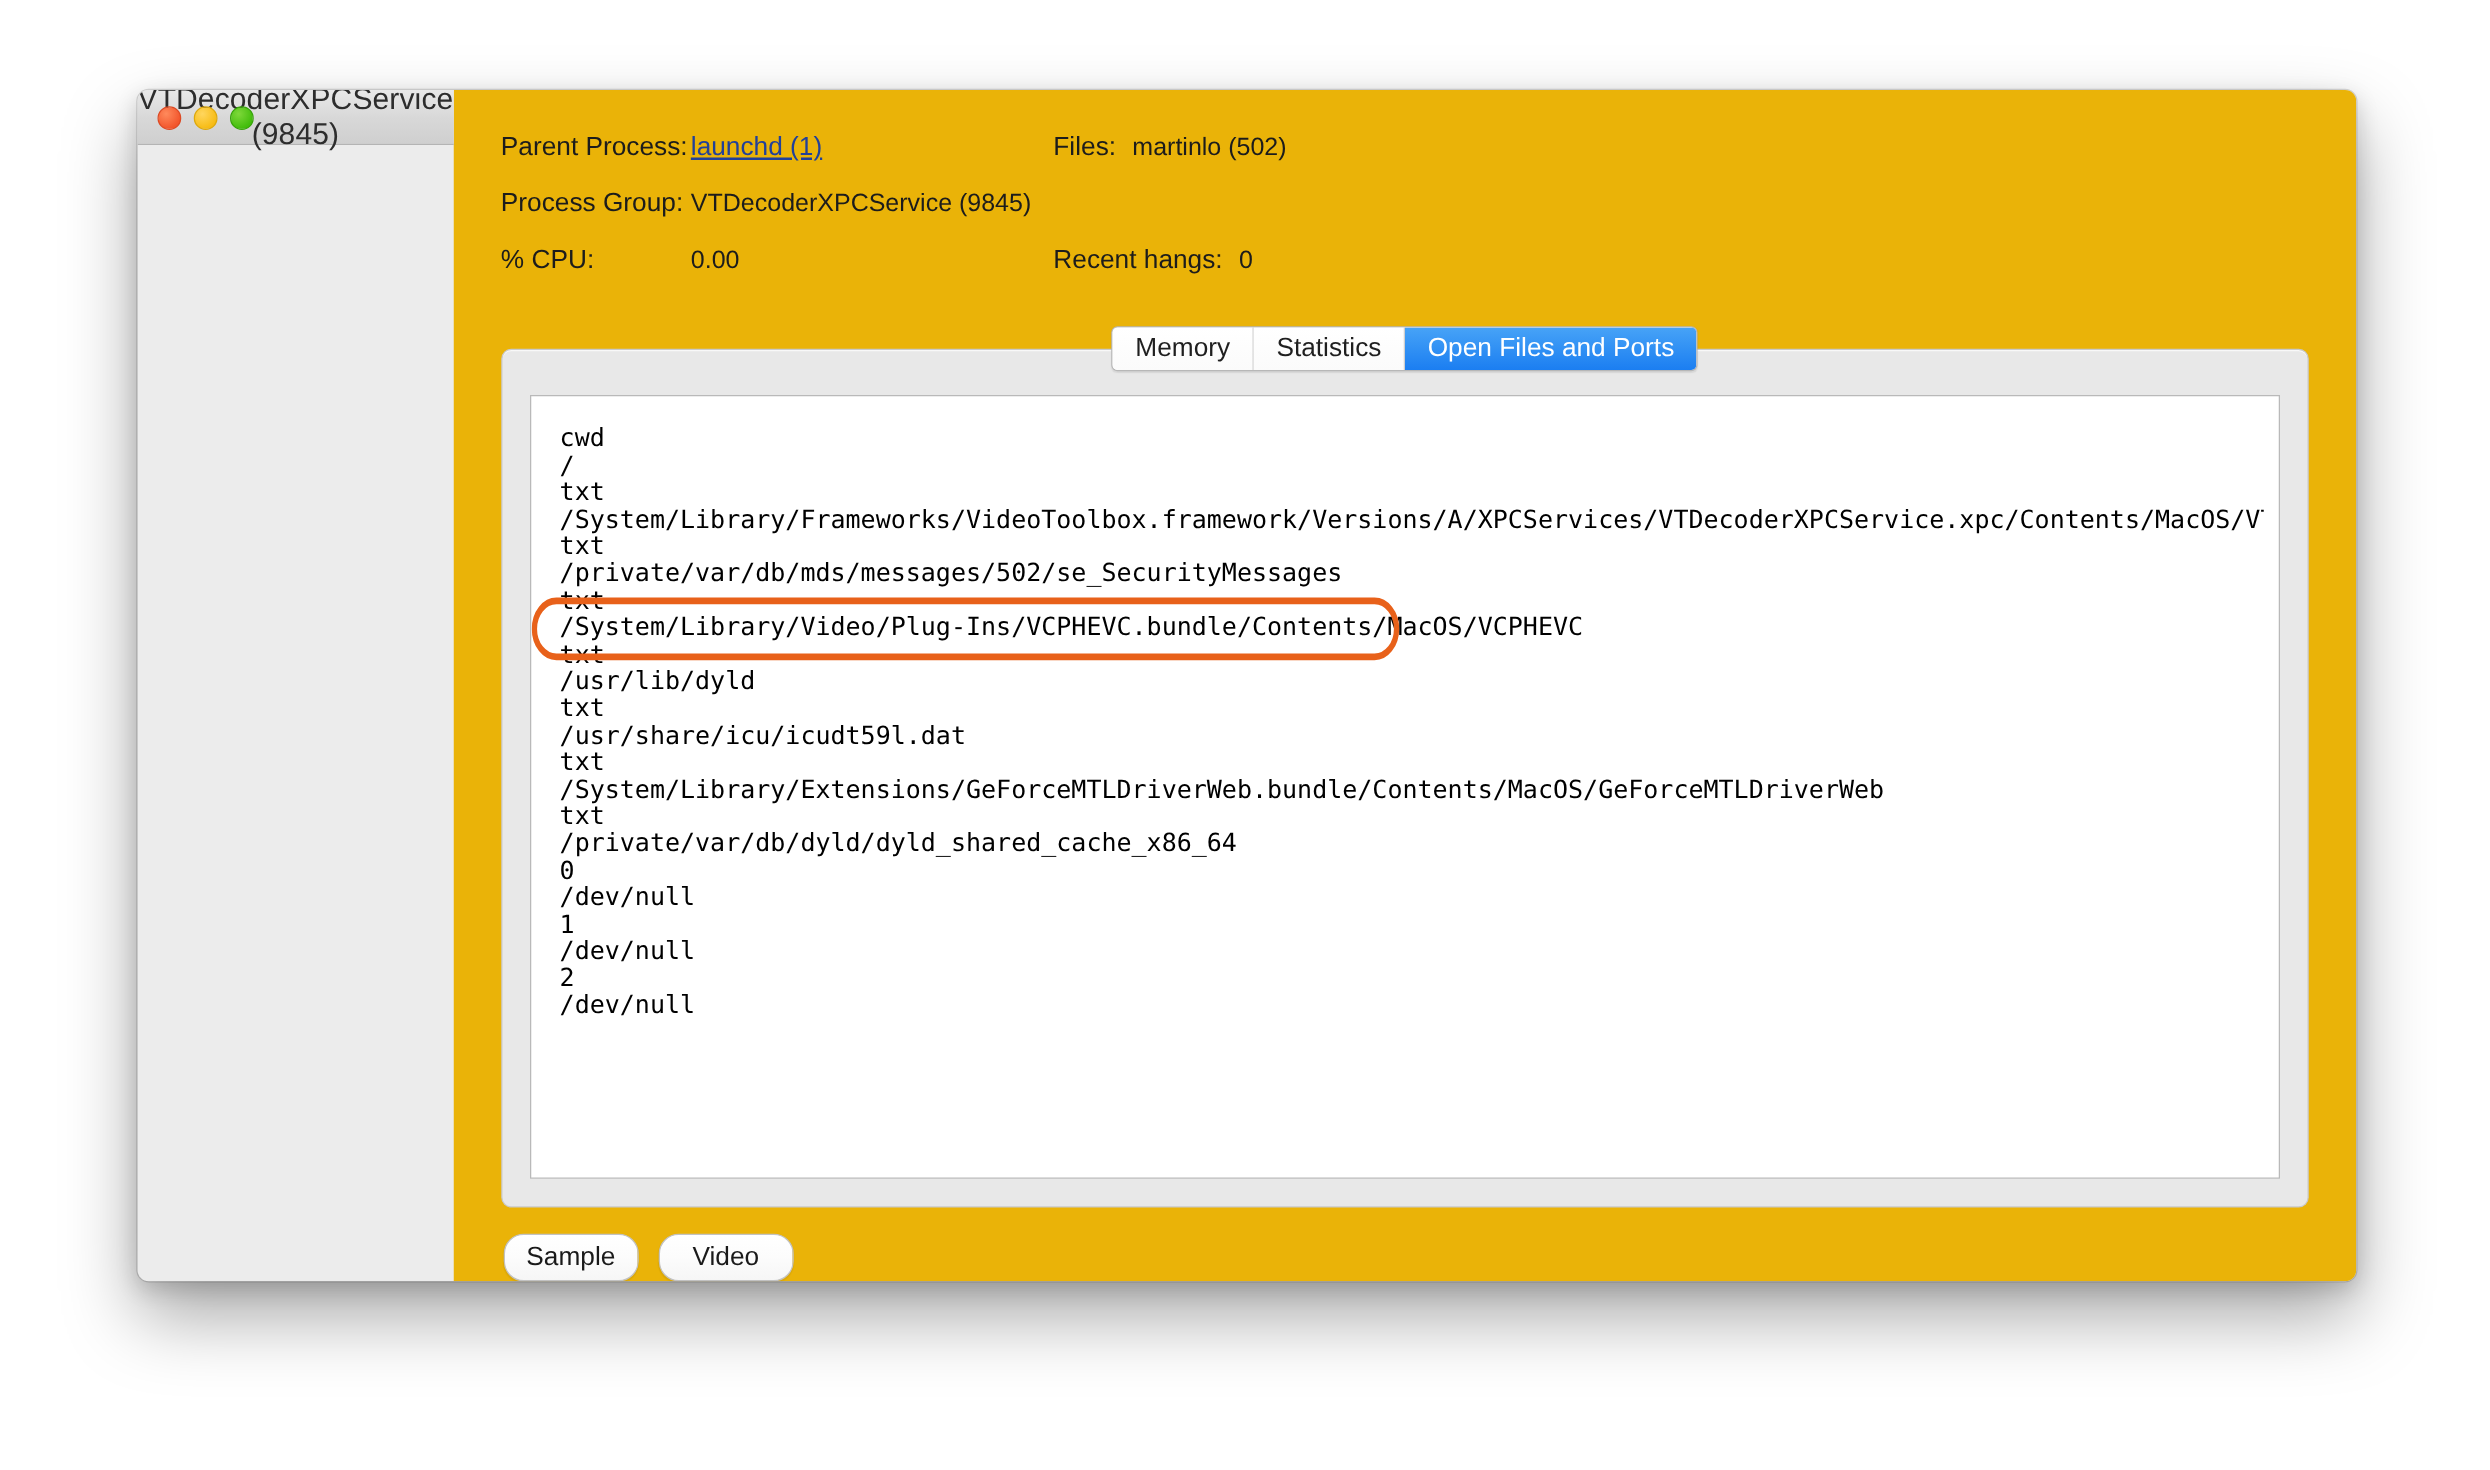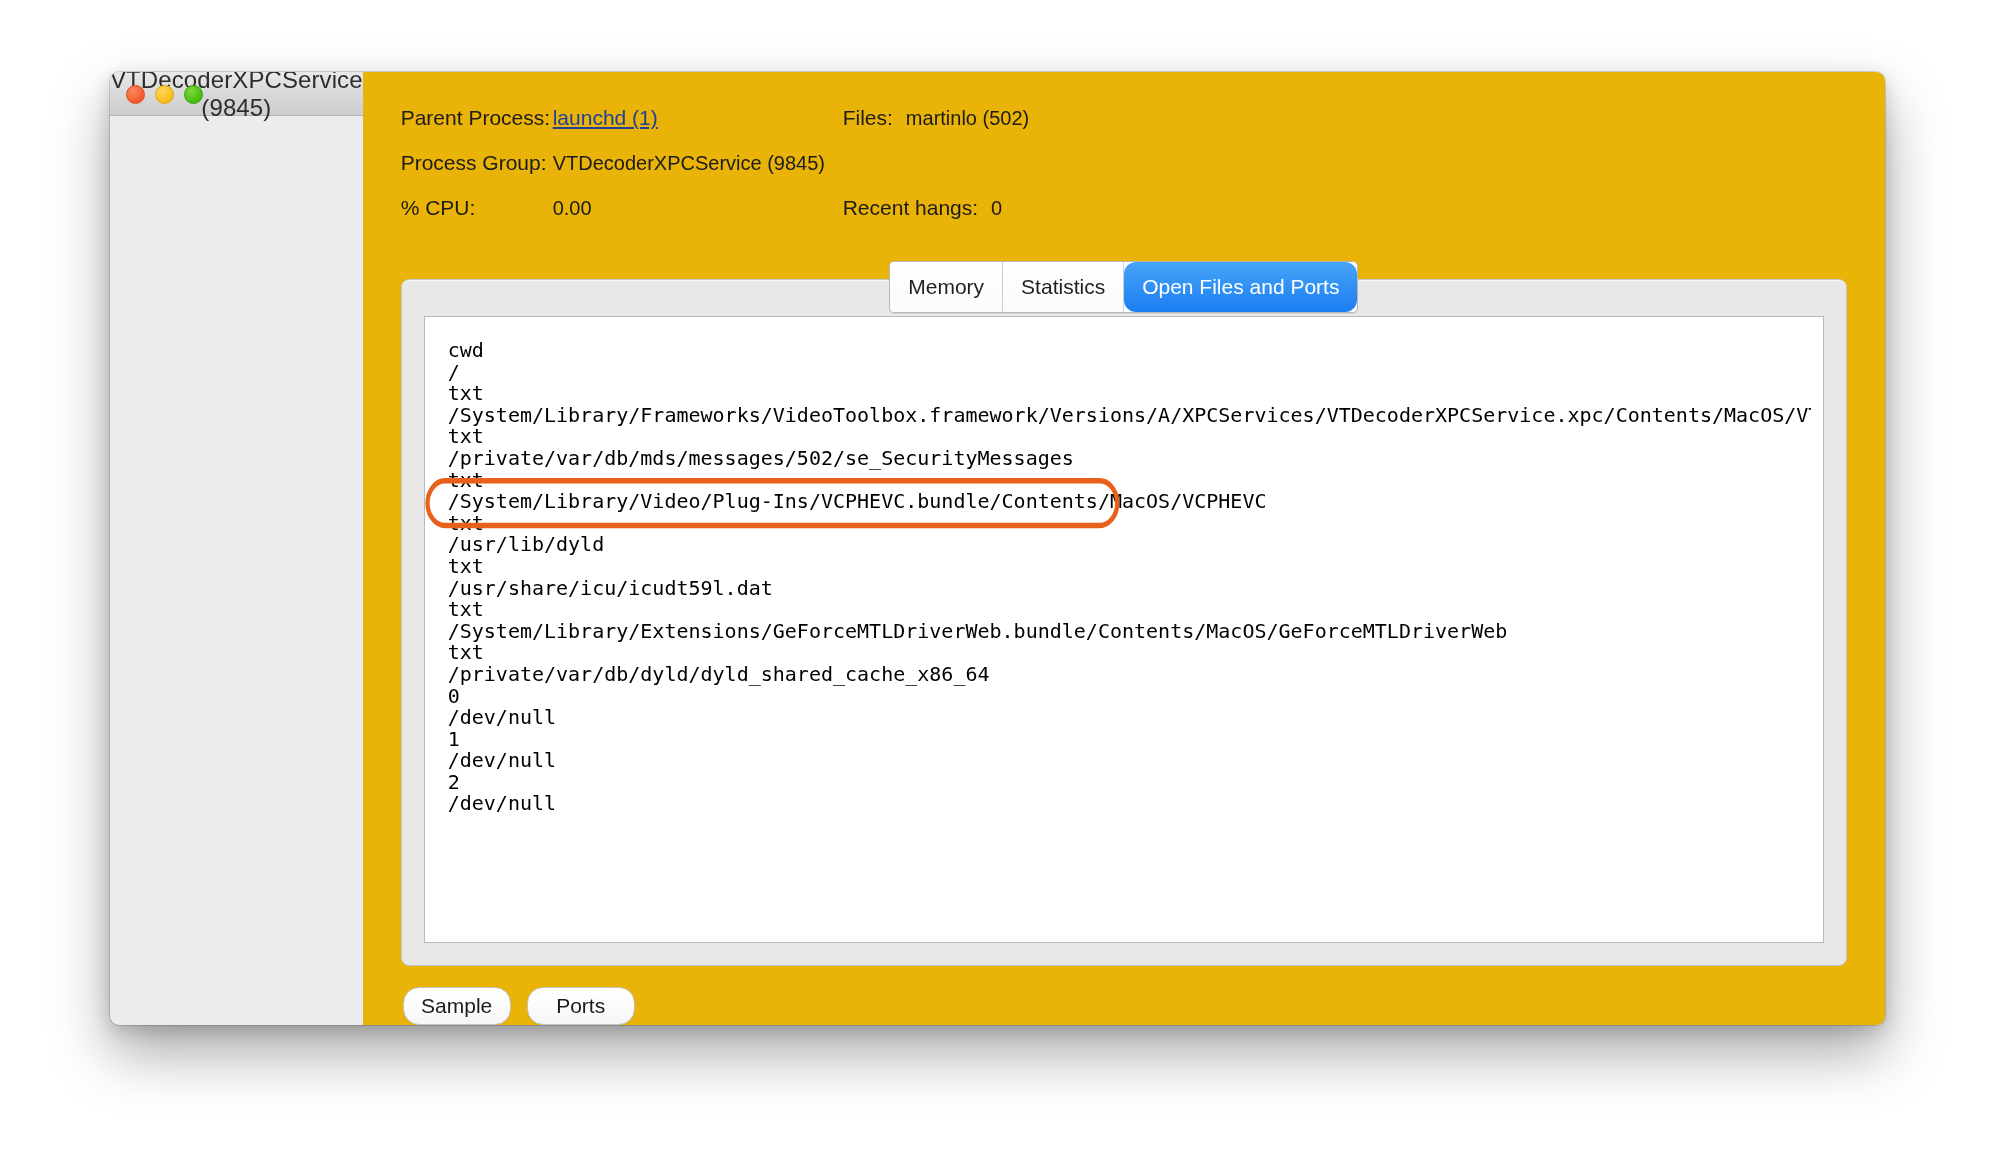"Memory" .segmented { height: 52px -> 36px }
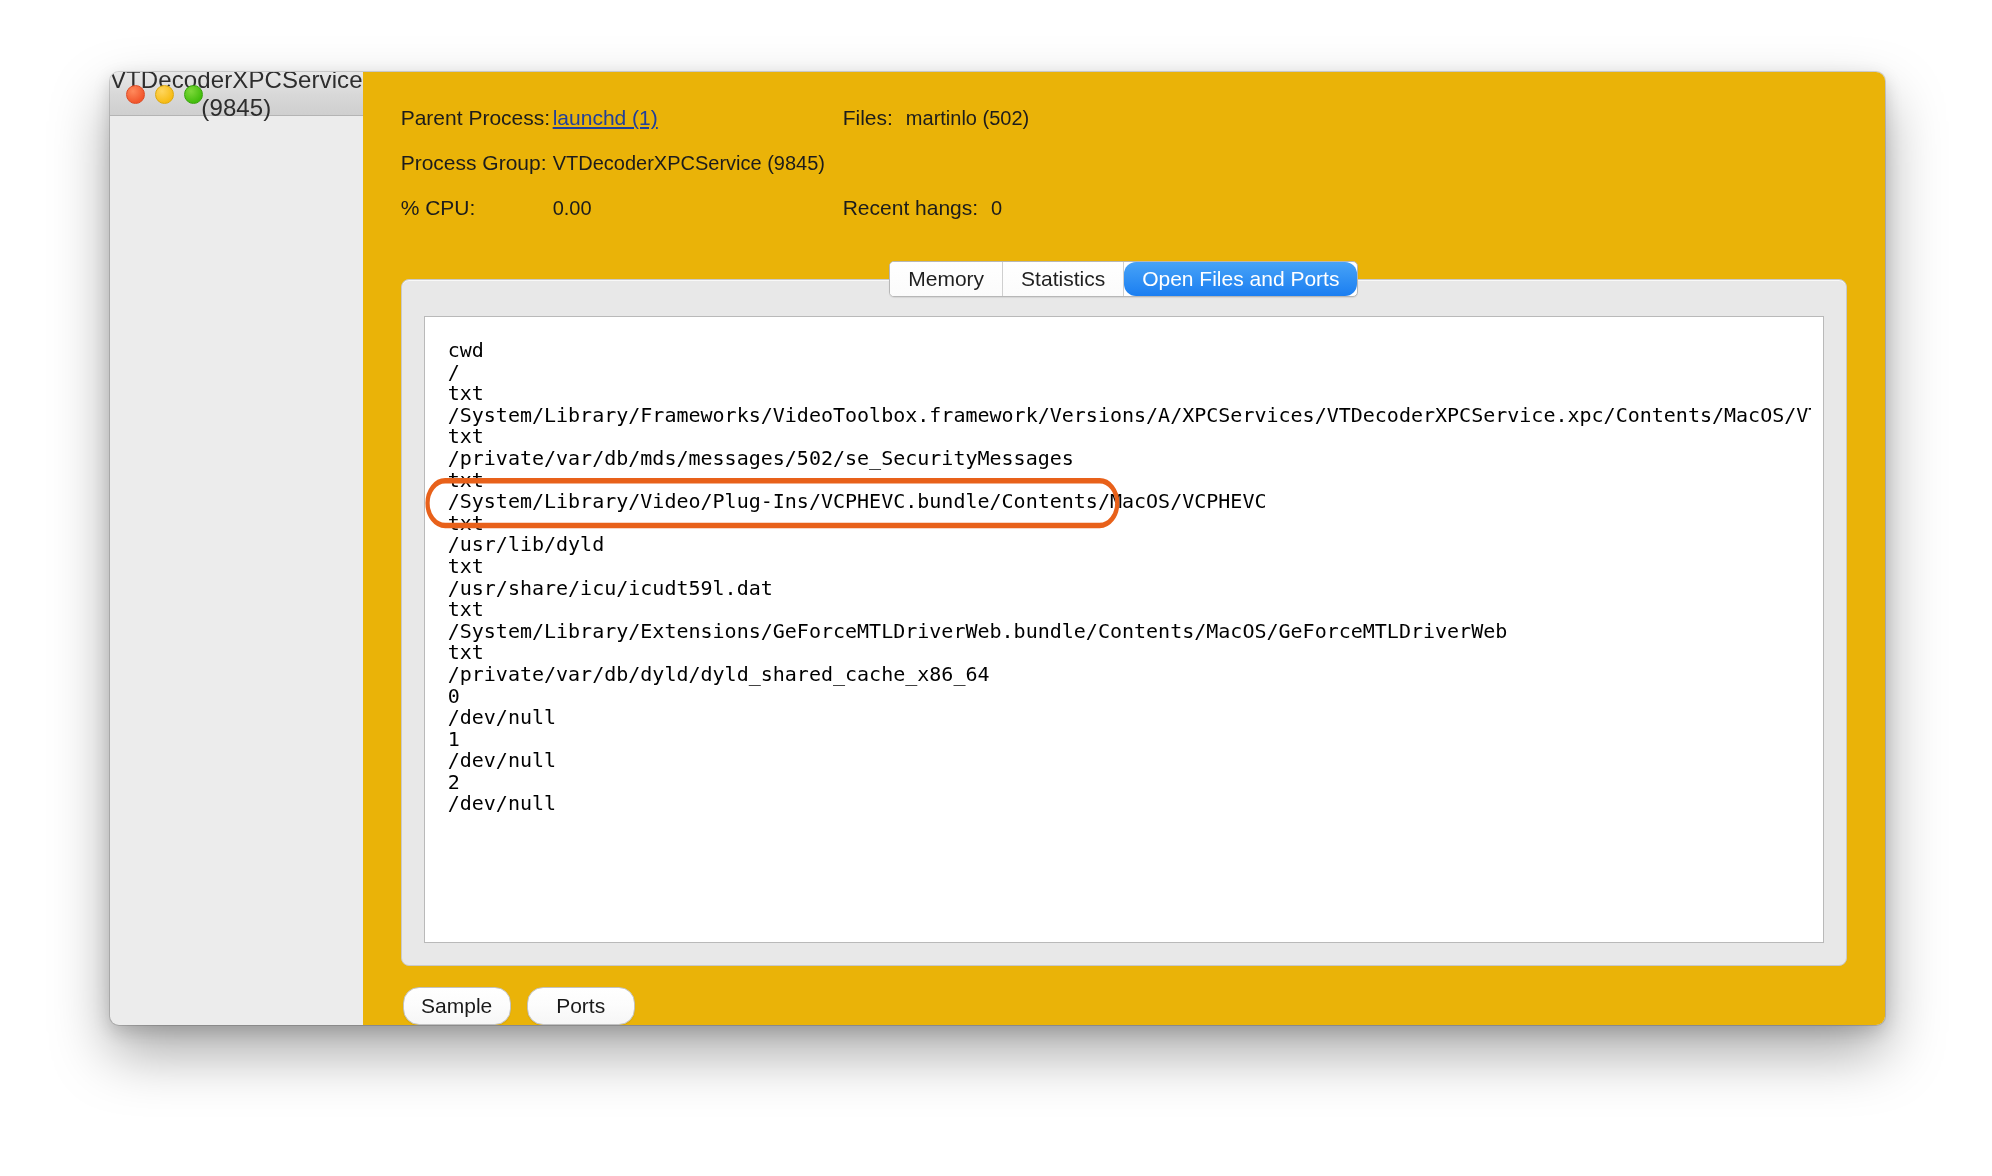"Open Files and Ports" .tab:last-child { border-radius: 12px -> none }
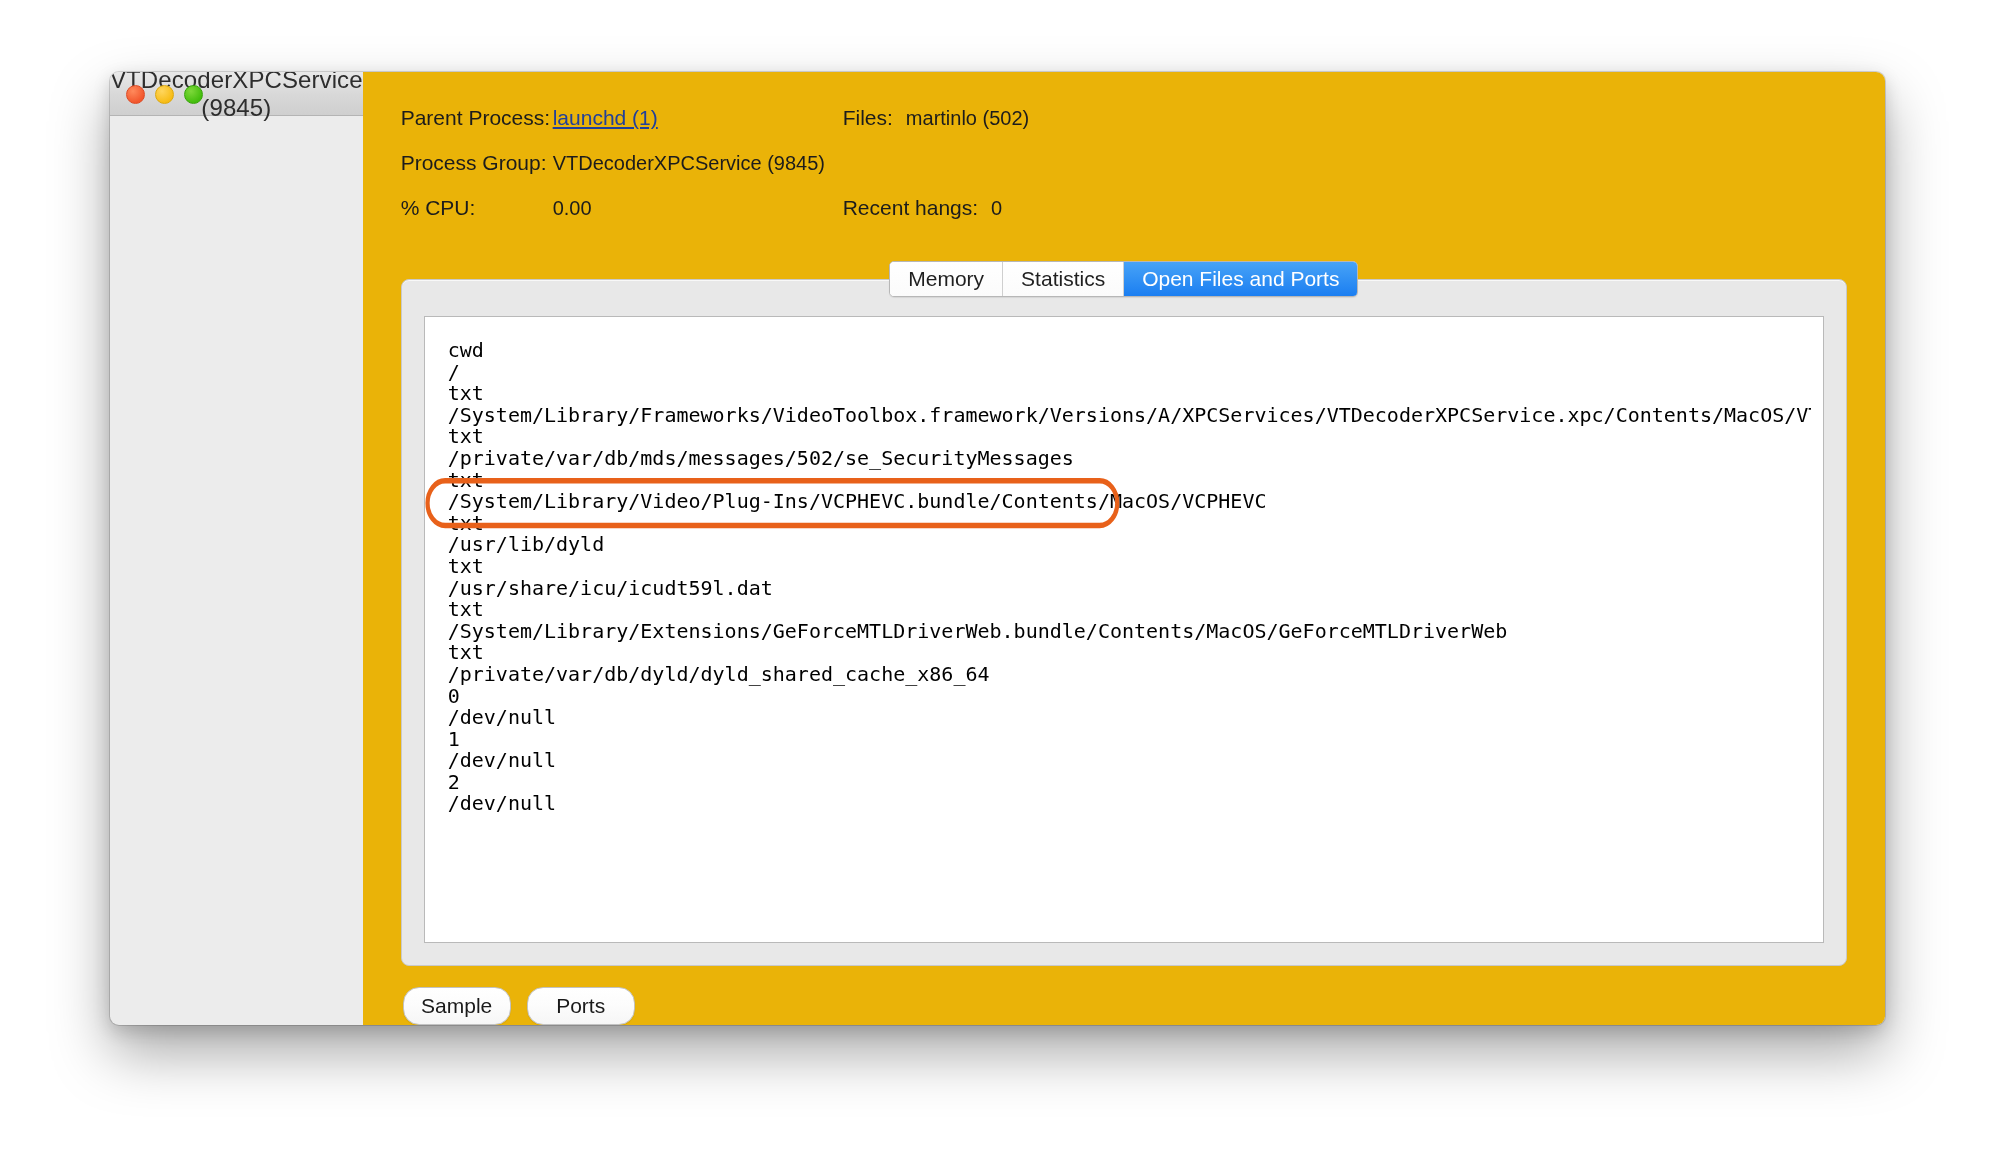"Ports" button.push-button { text: Ports -> Video }
